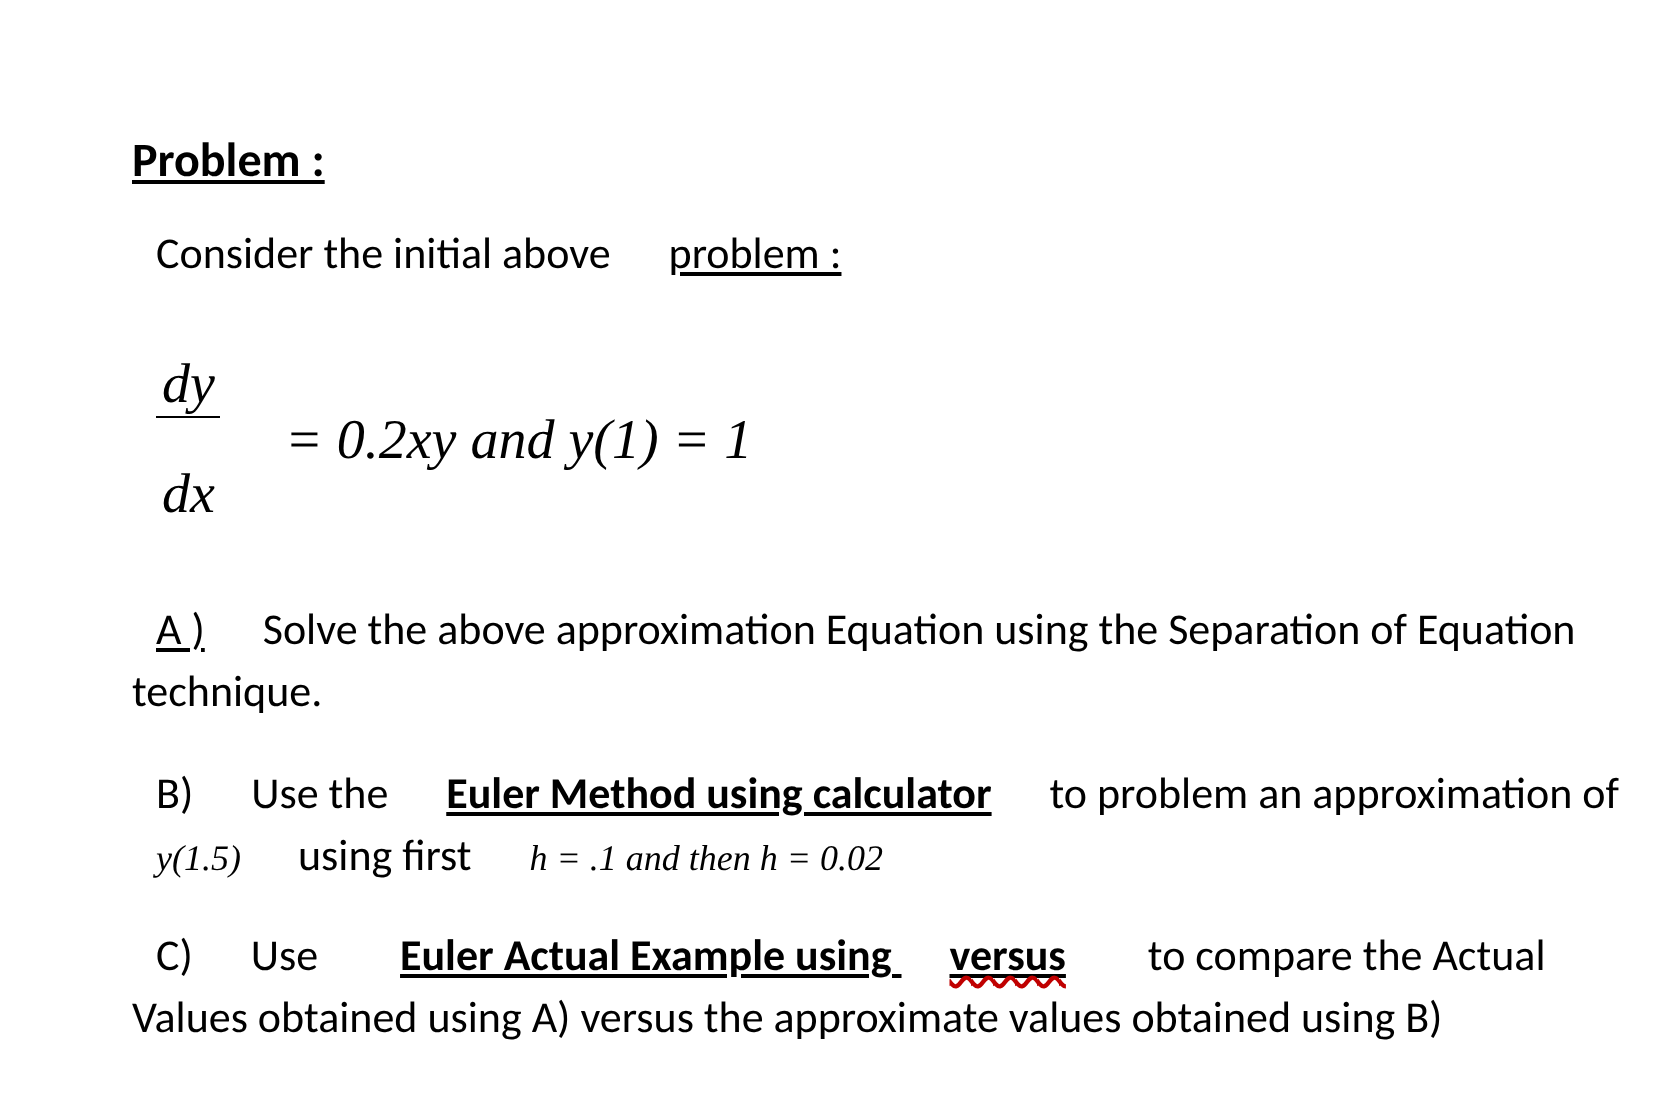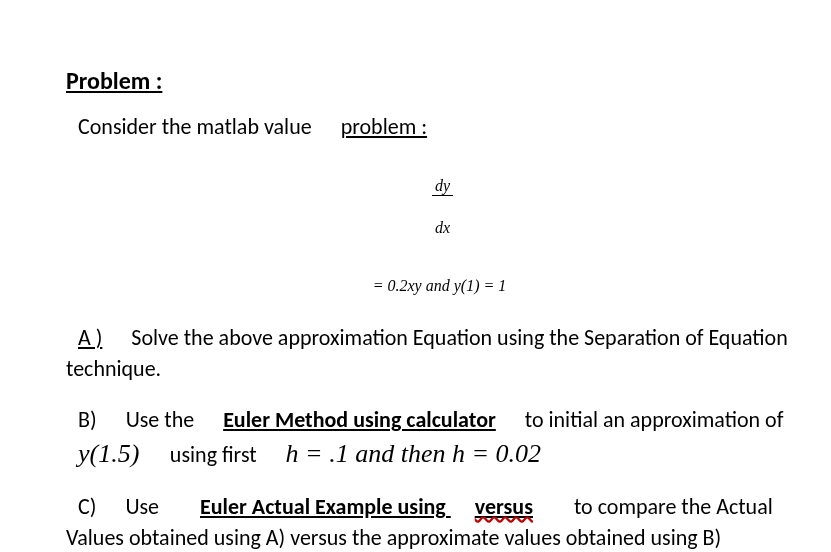"Consider the matlab value" span { text: matlab value -> initial above }
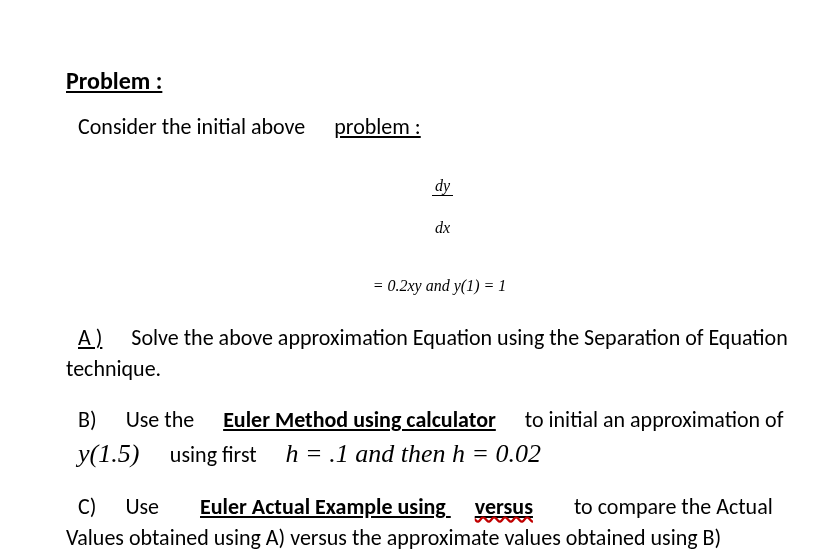"dy" .eq-block { flex-direction: column -> none; font-size: 16px -> 28px }
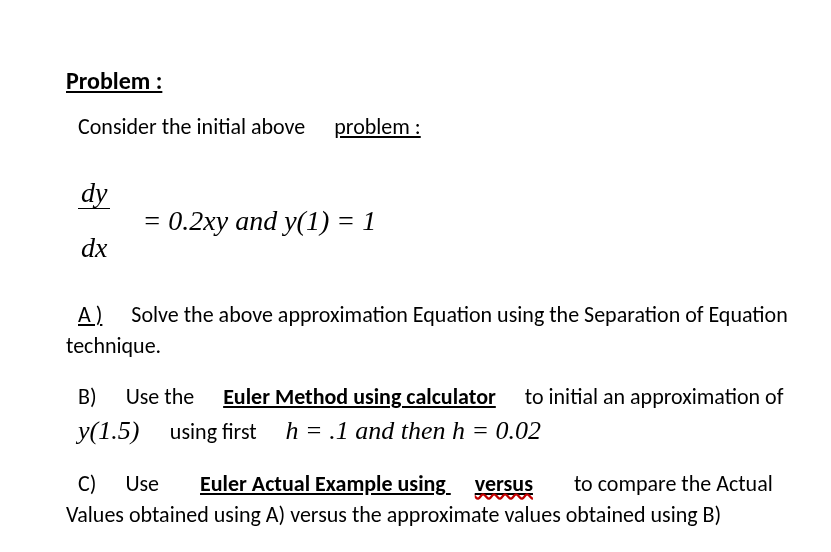"to initial an approximation of" span { text: initial -> problem }
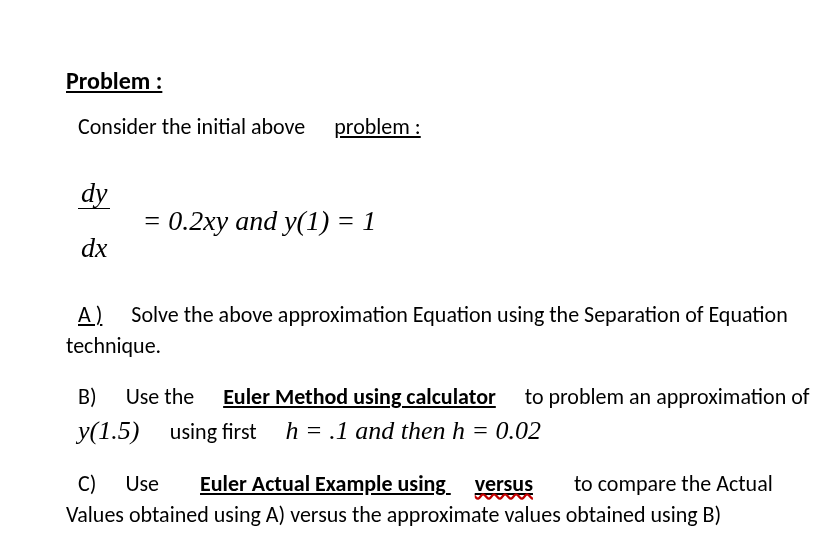"y(1.5)" .eq { font-size: 26px -> 18px }
